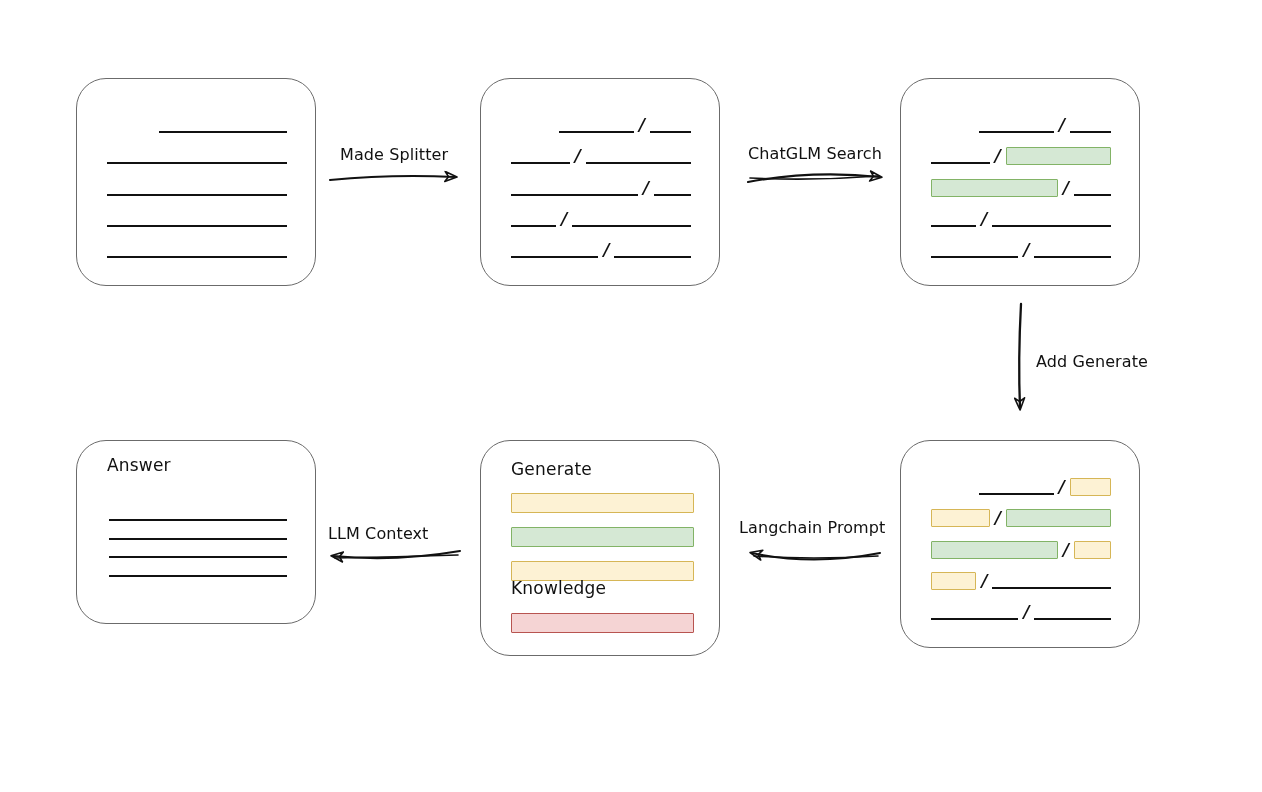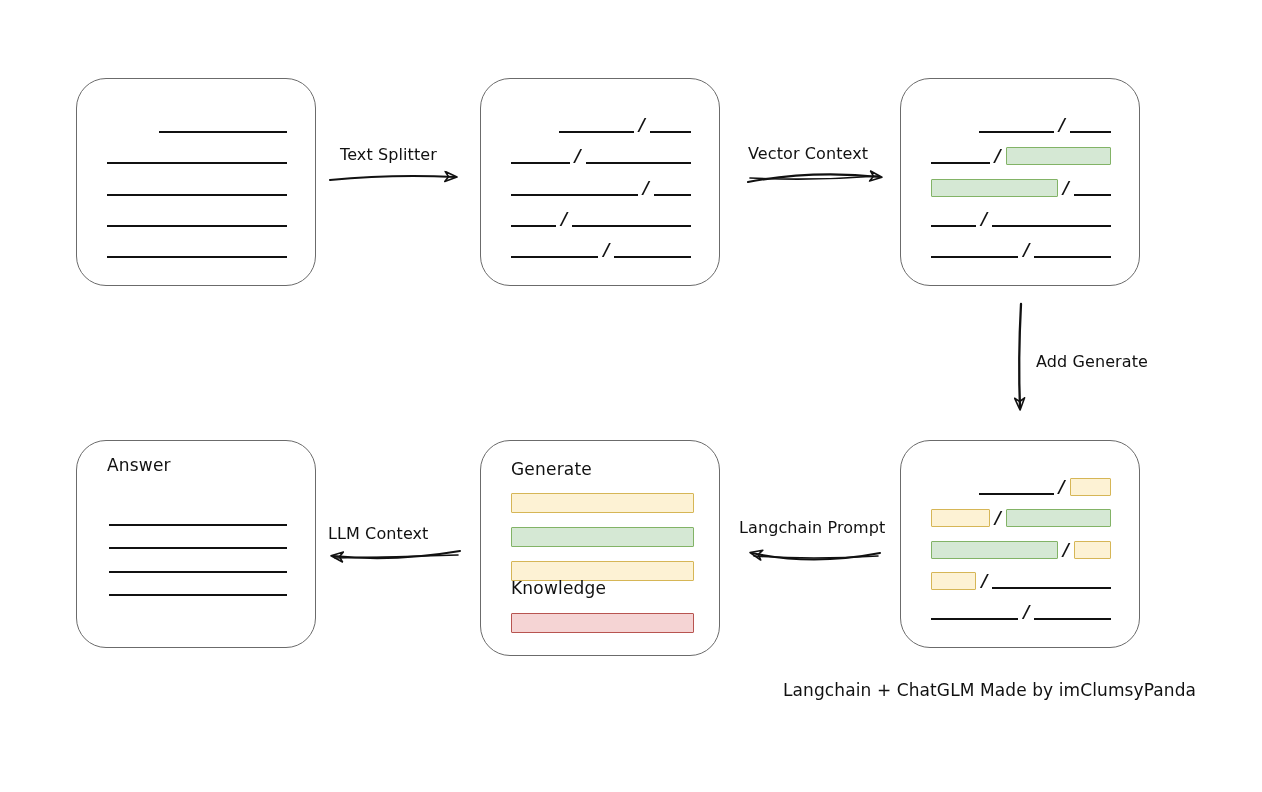"Text Splitter" div.arrow-label { text: Text -> Made }
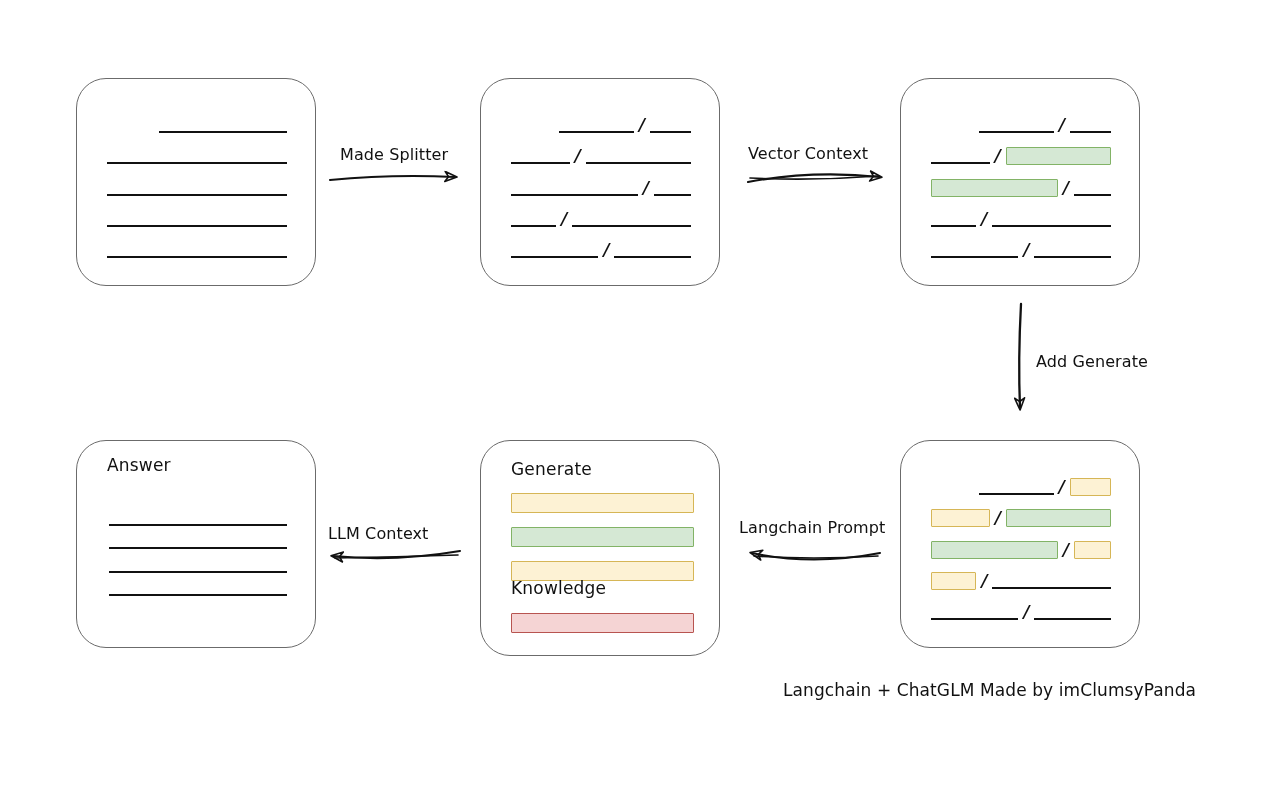"Vector Context" div.arrow-label { text: Vector Context -> ChatGLM Search }
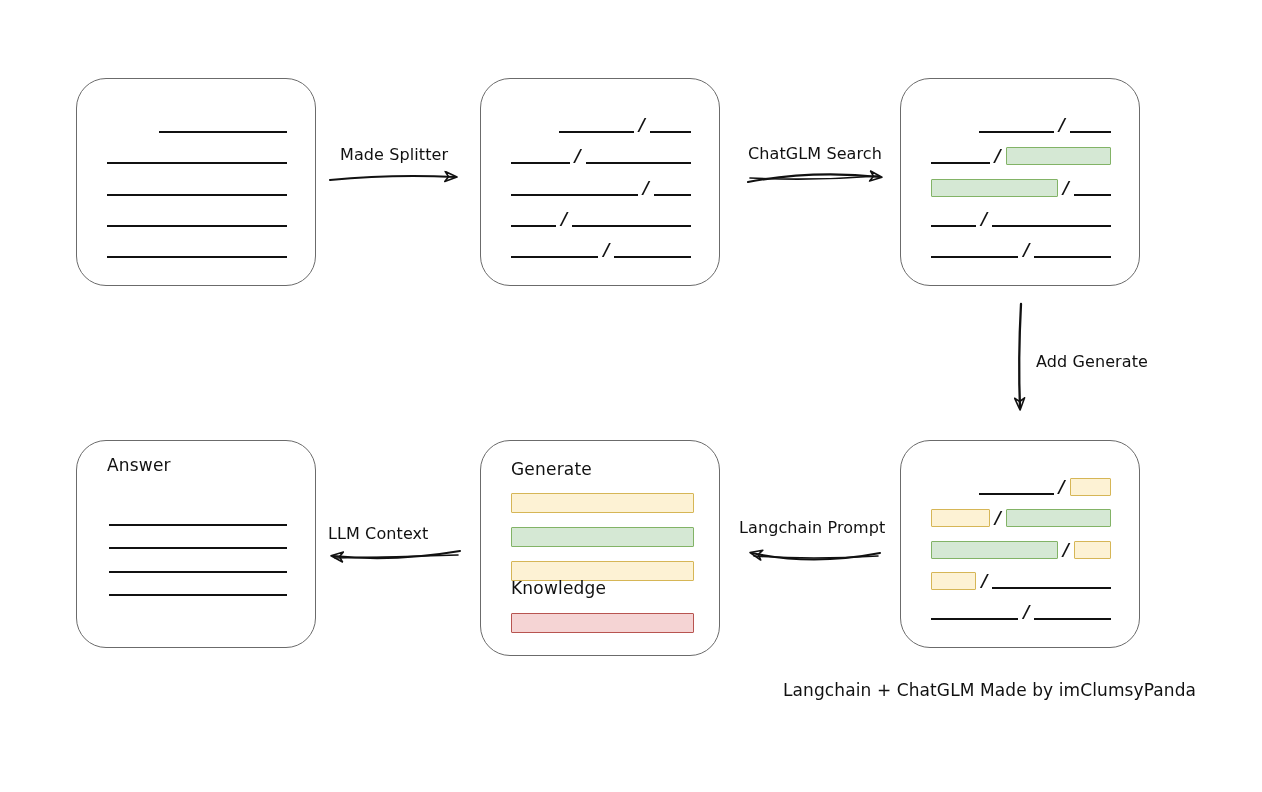"Answer" div.card { height: 208px -> 184px }
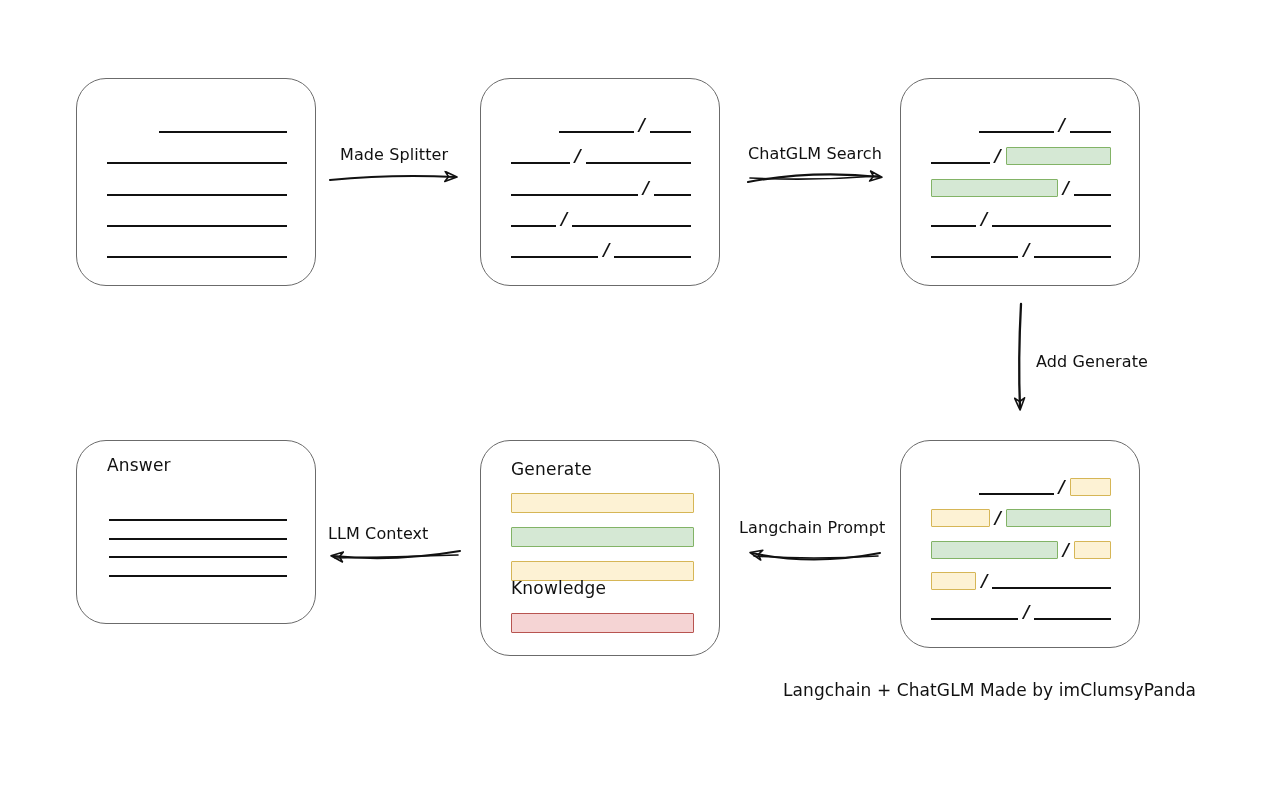"Langchain + ChatGLM Made by" div.caption { html: <div>Langchain + ChatGLM Made by imClumsyPanda</div> -> none }
